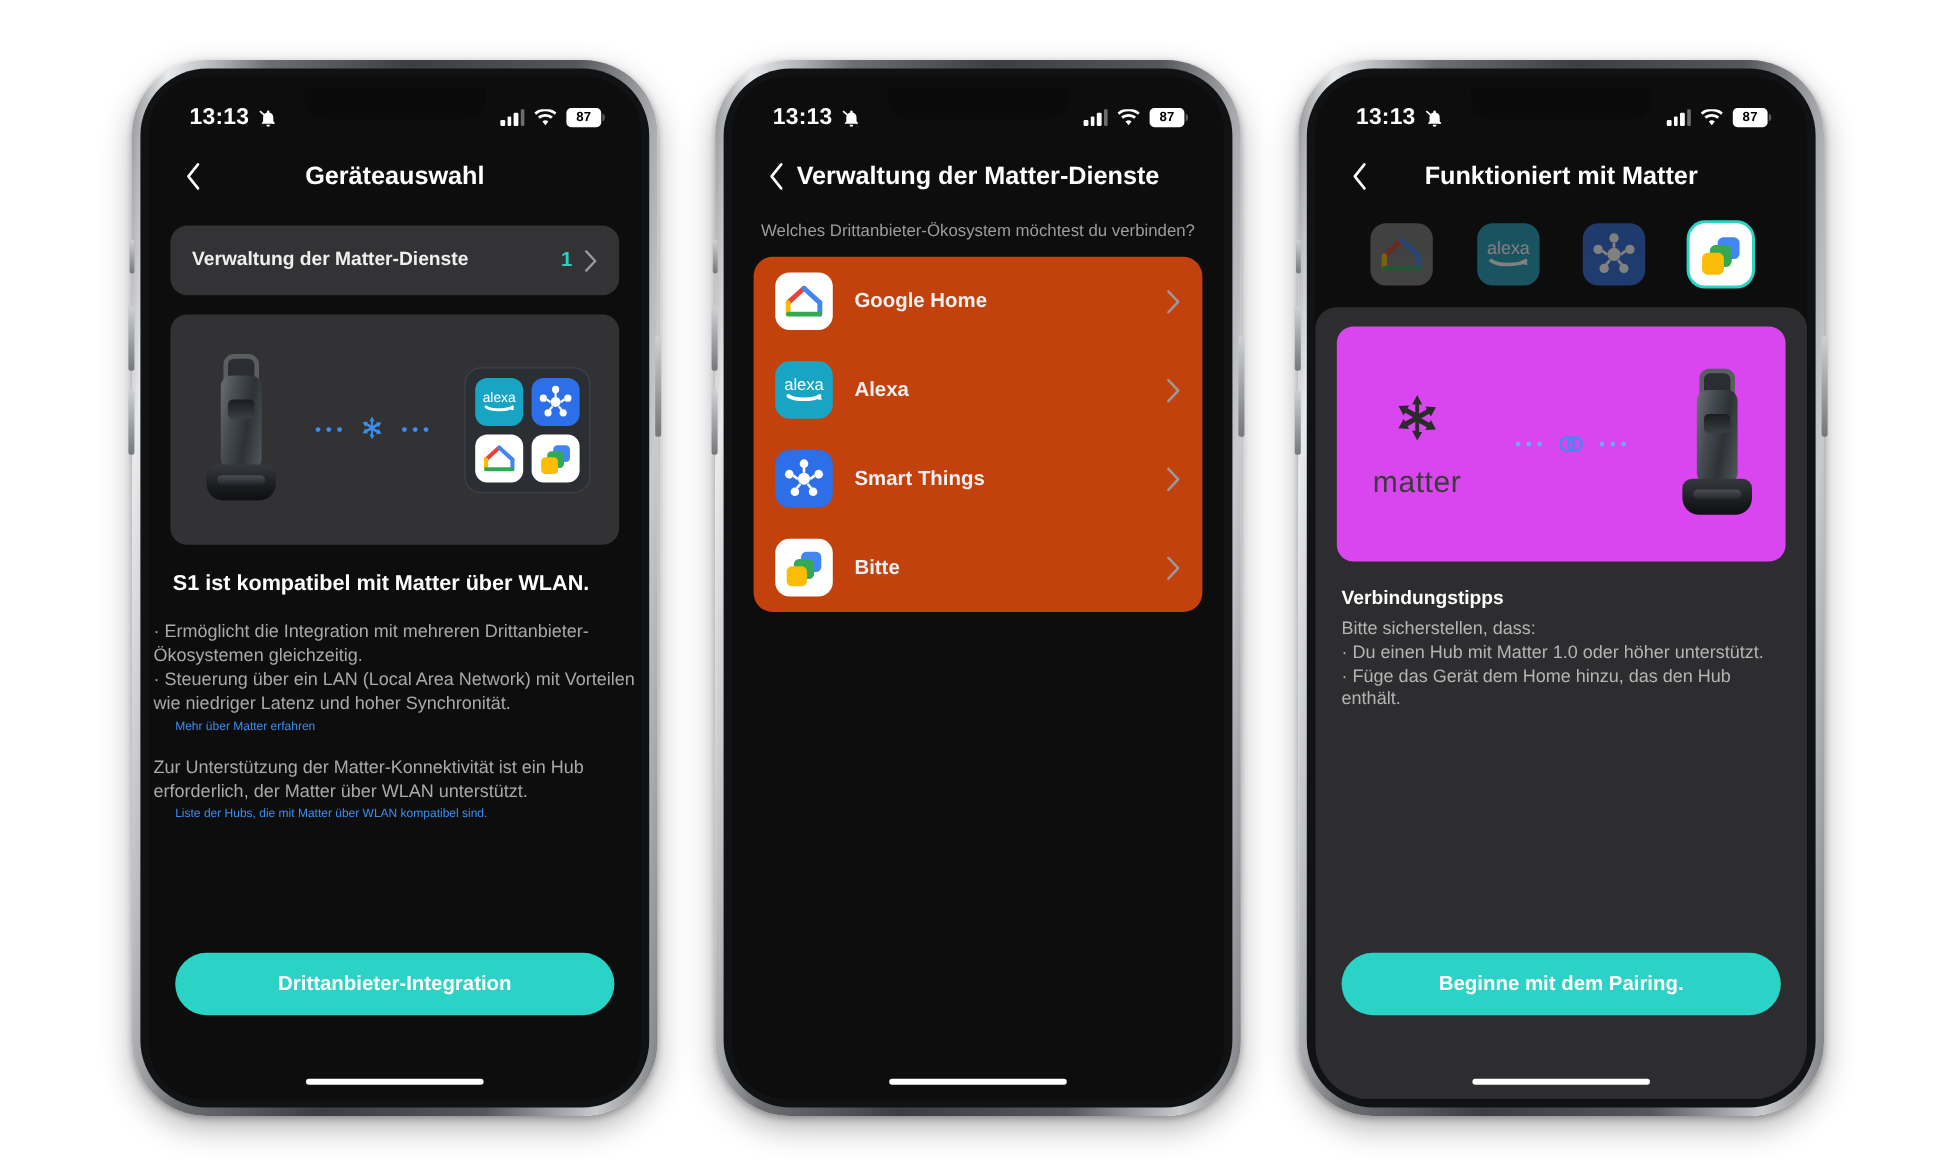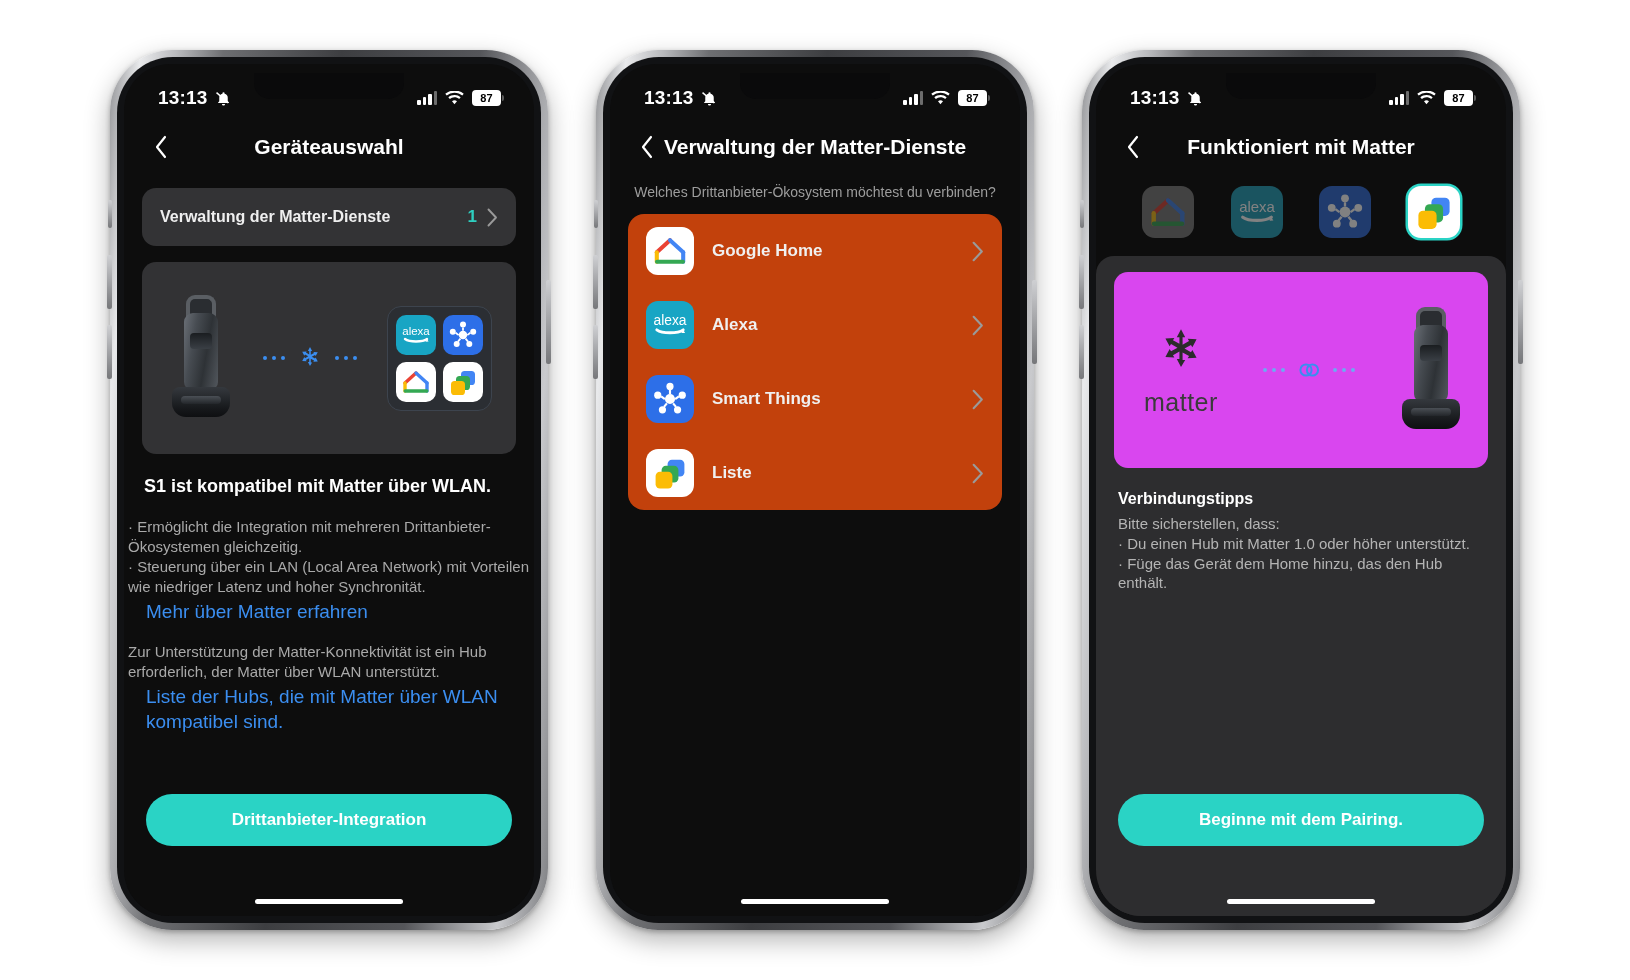"Liste" span.list-label { text: Liste -> Bitte }
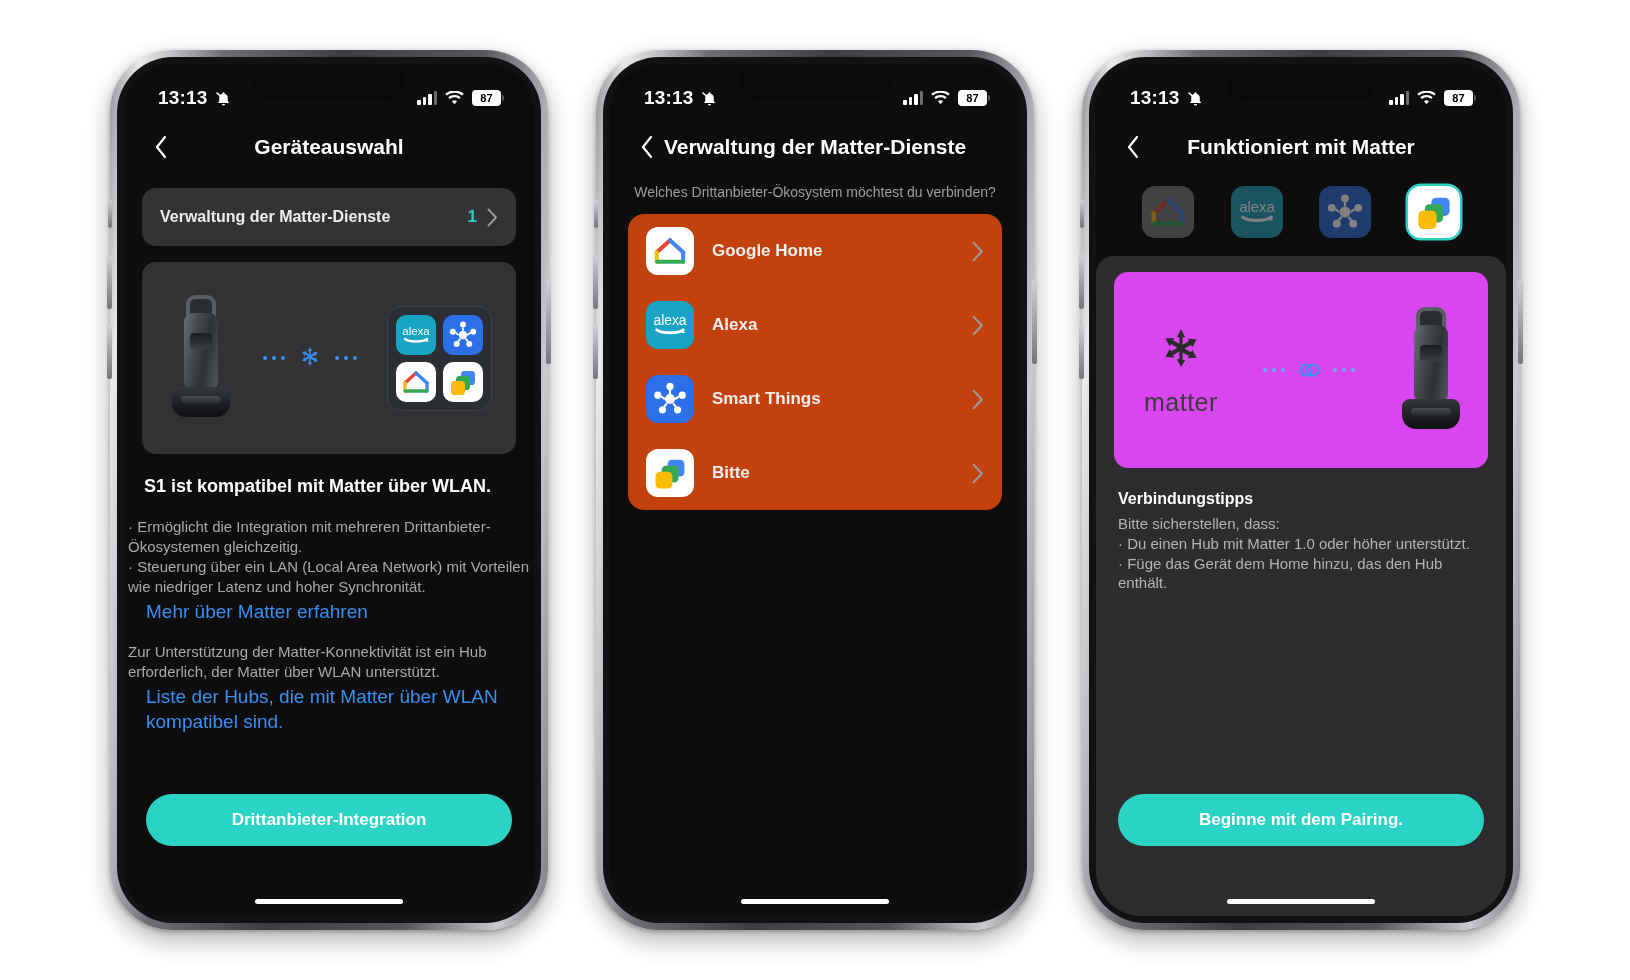"Mehr über Matter erfahren" .link { font-size: 19px -> 10px }
